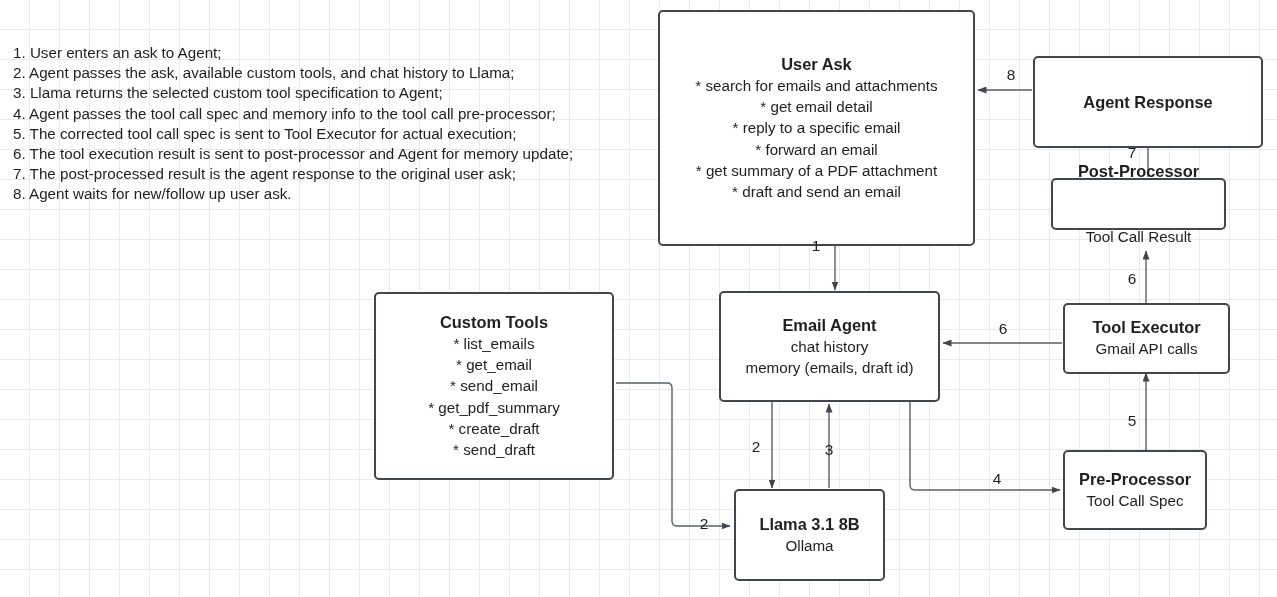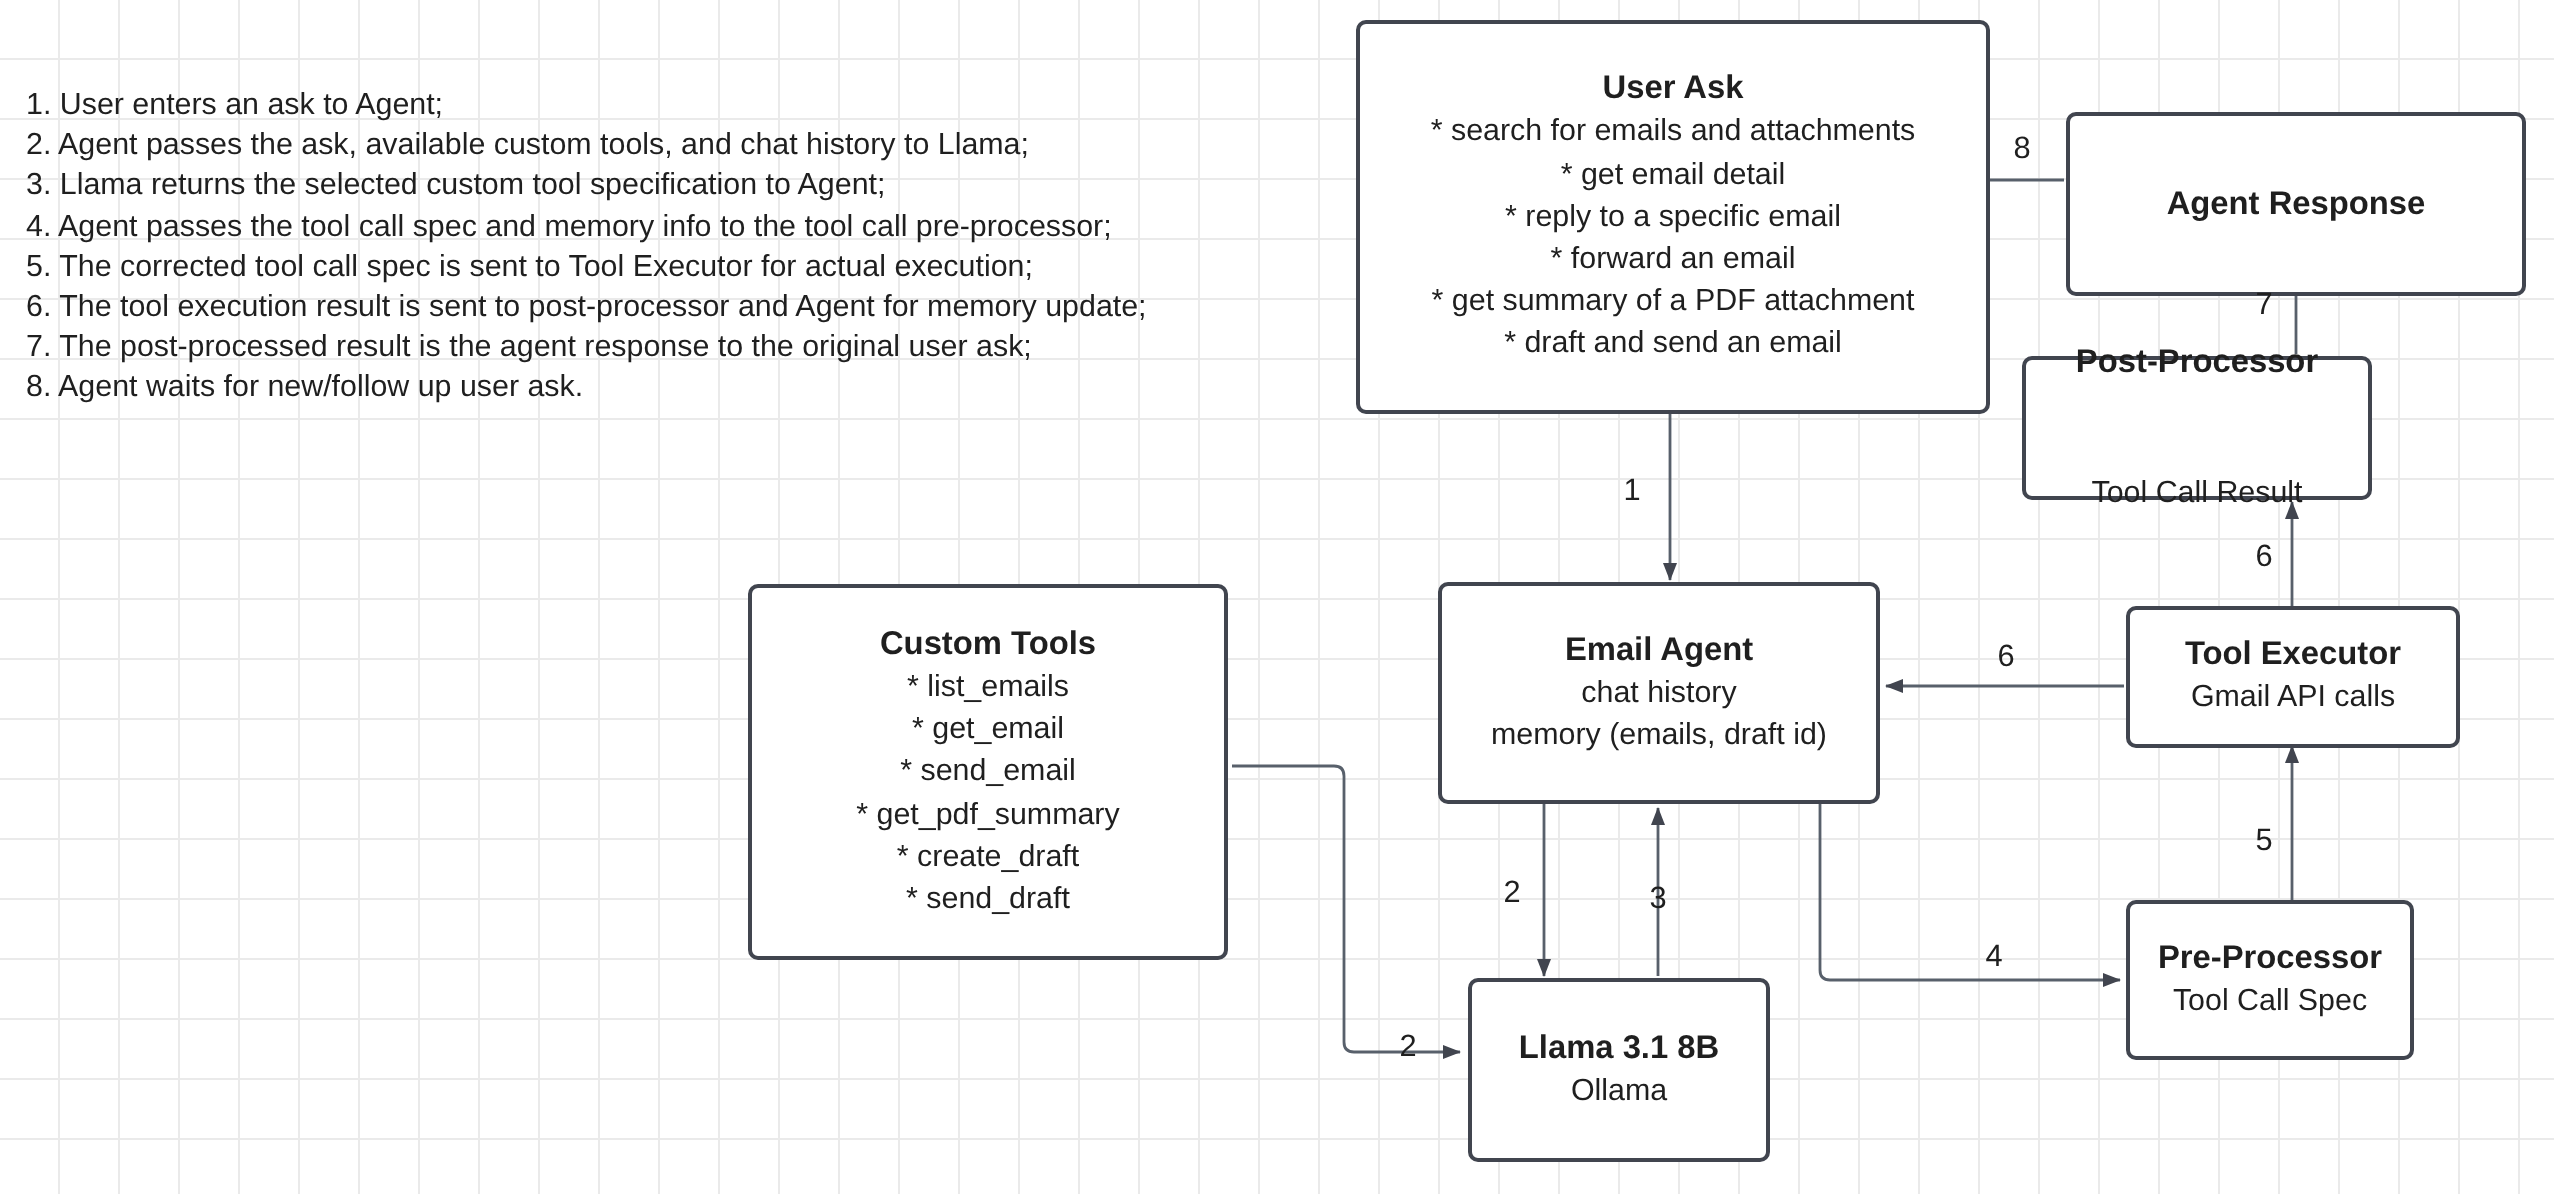"User Ask" div.node { height: 197px -> 236px; left: 678px -> 658px }
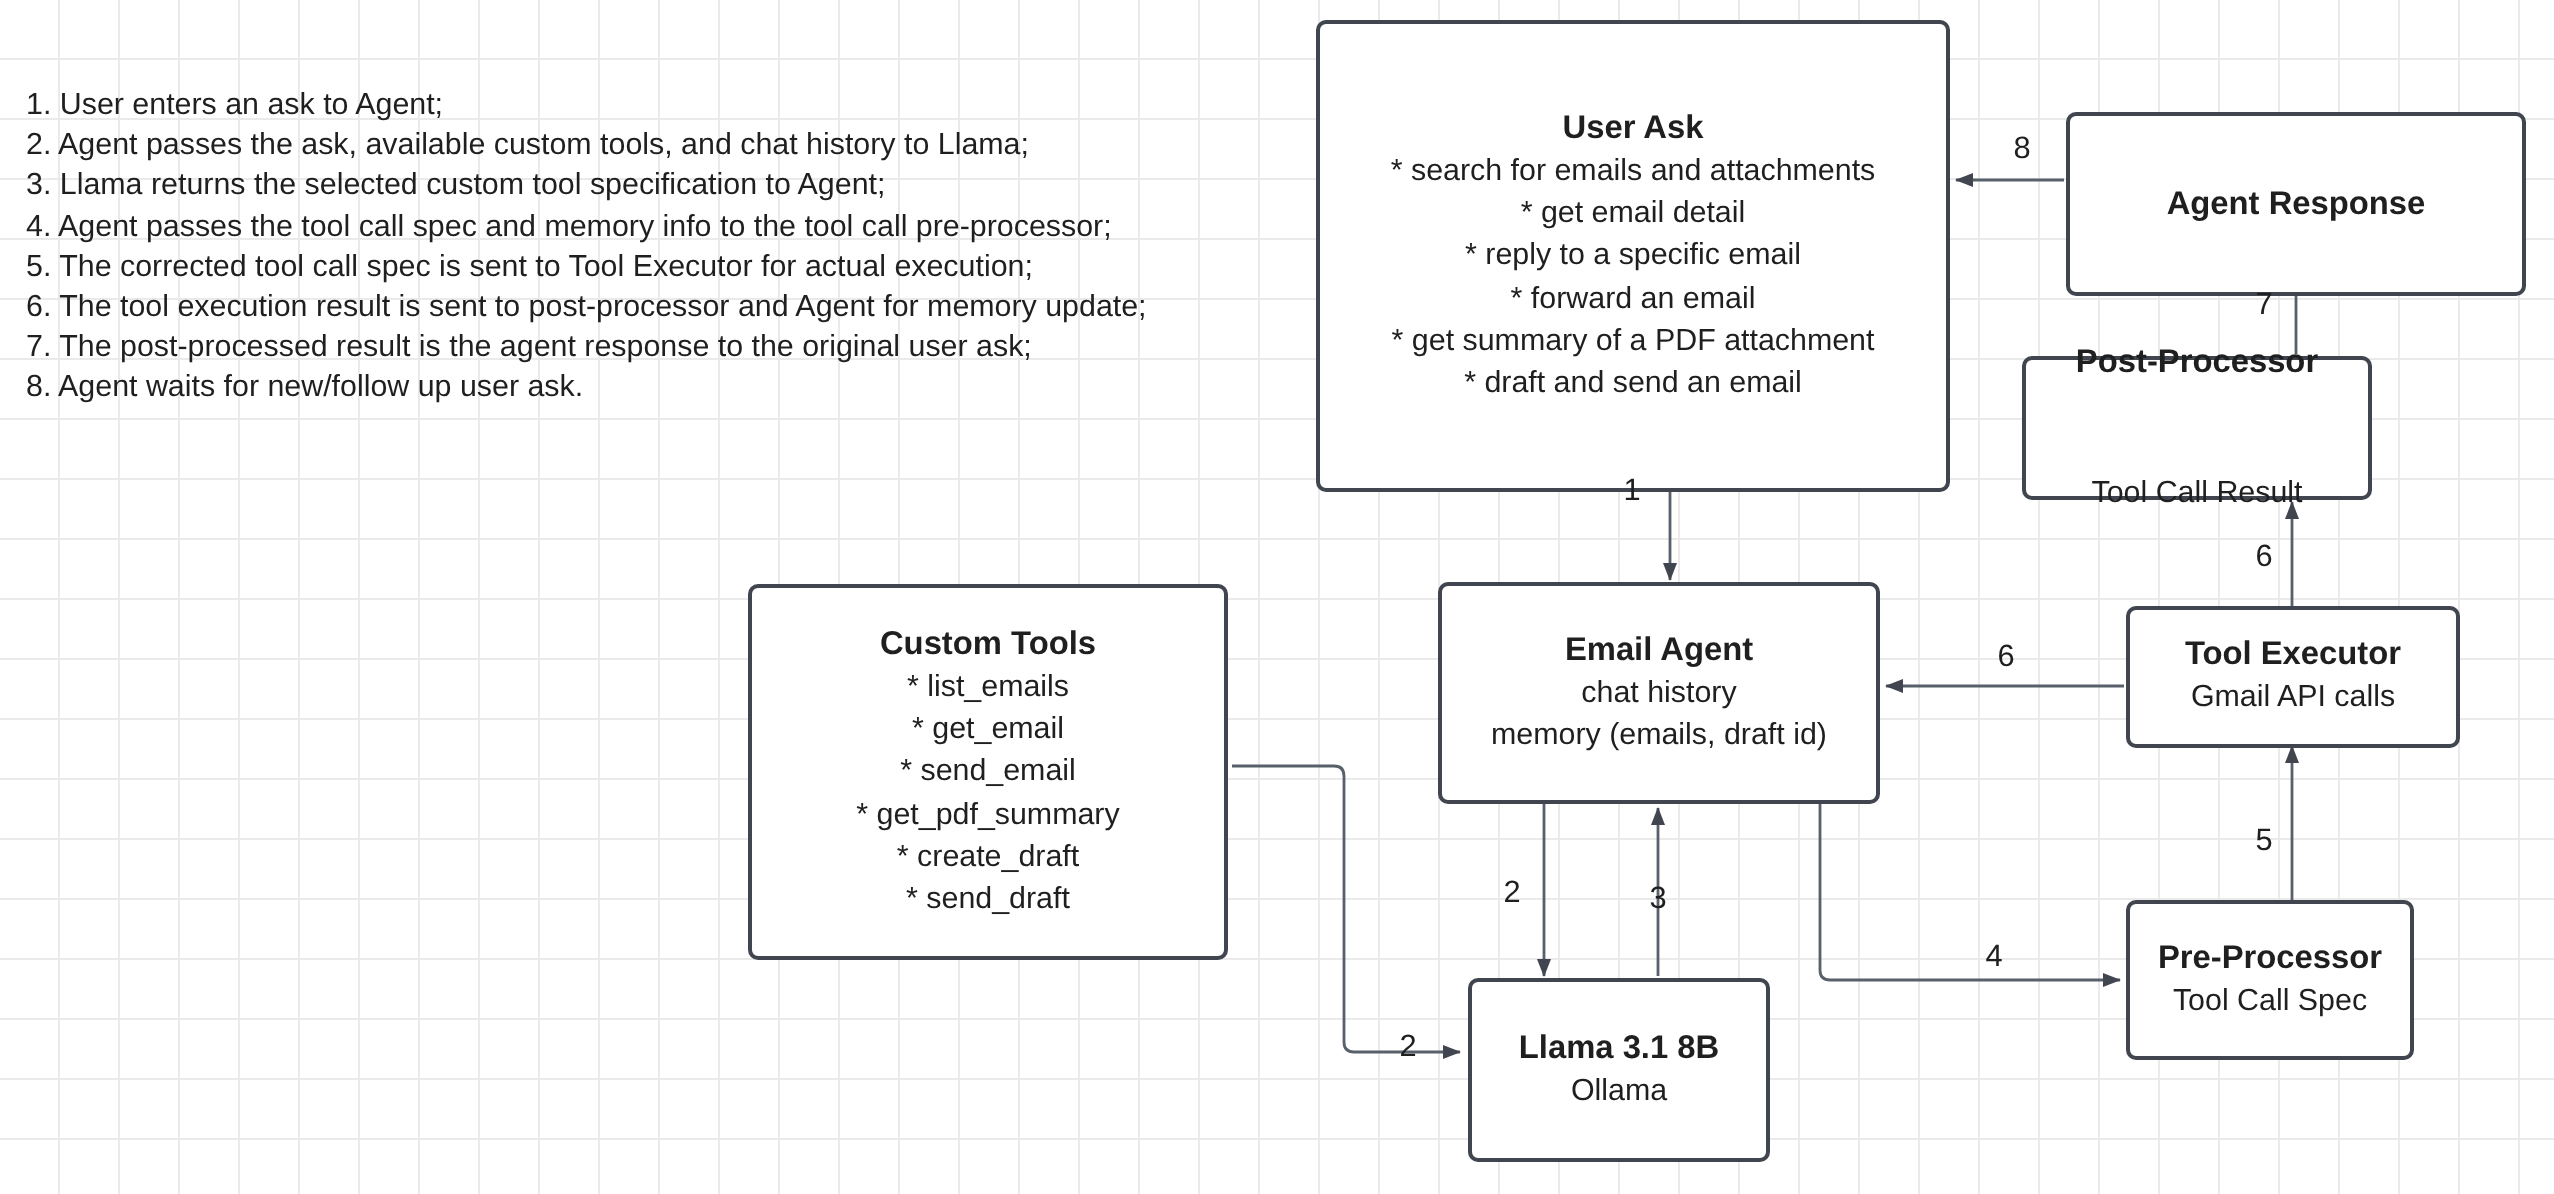"Post-Processor" div.node { height: 72px -> 52px; left: 1011px -> 1051px }
